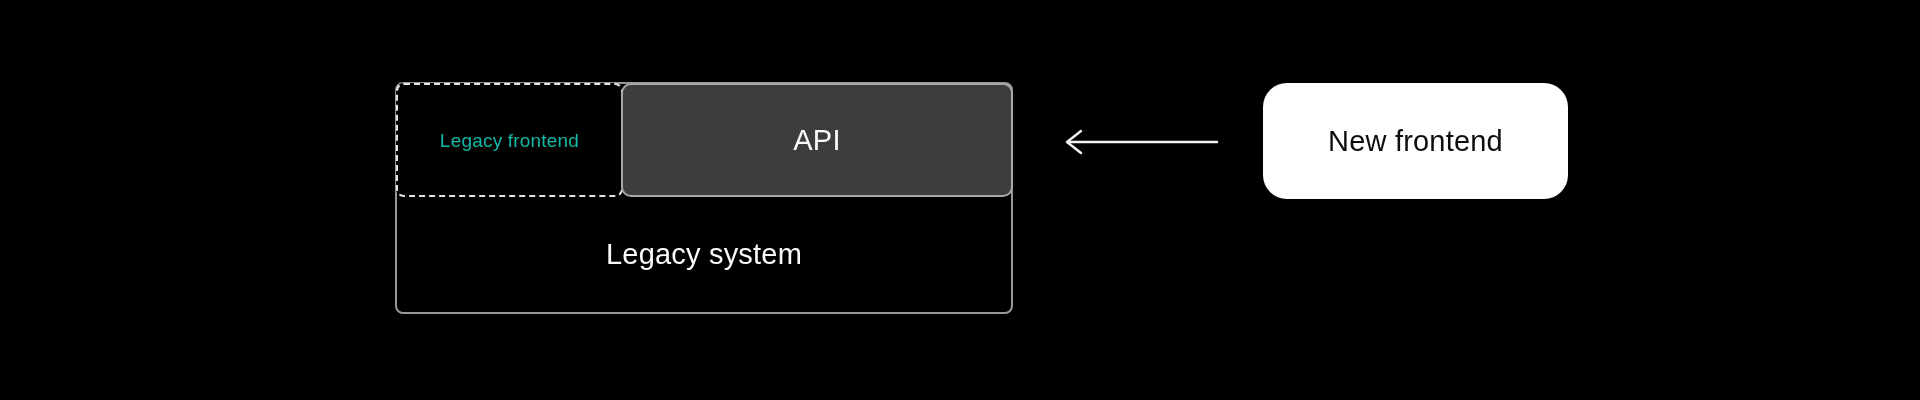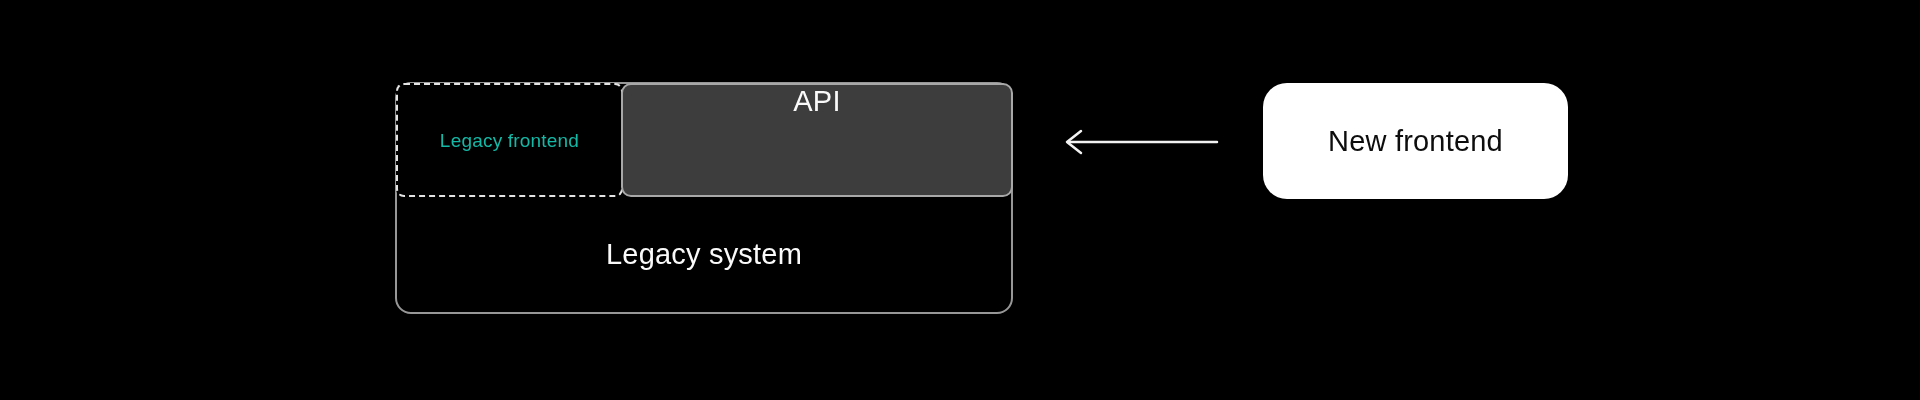"API" .api-node { align-items: flex-start -> center }
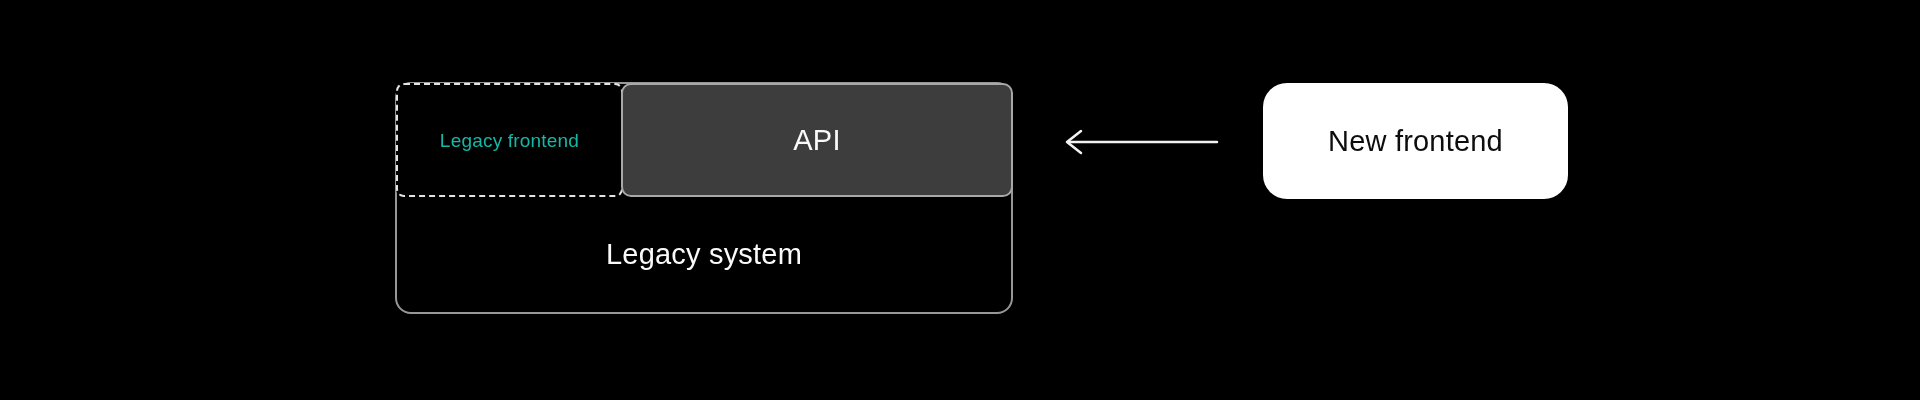"Legacy system" .legacy-system { border-radius: 16px -> 8px }
